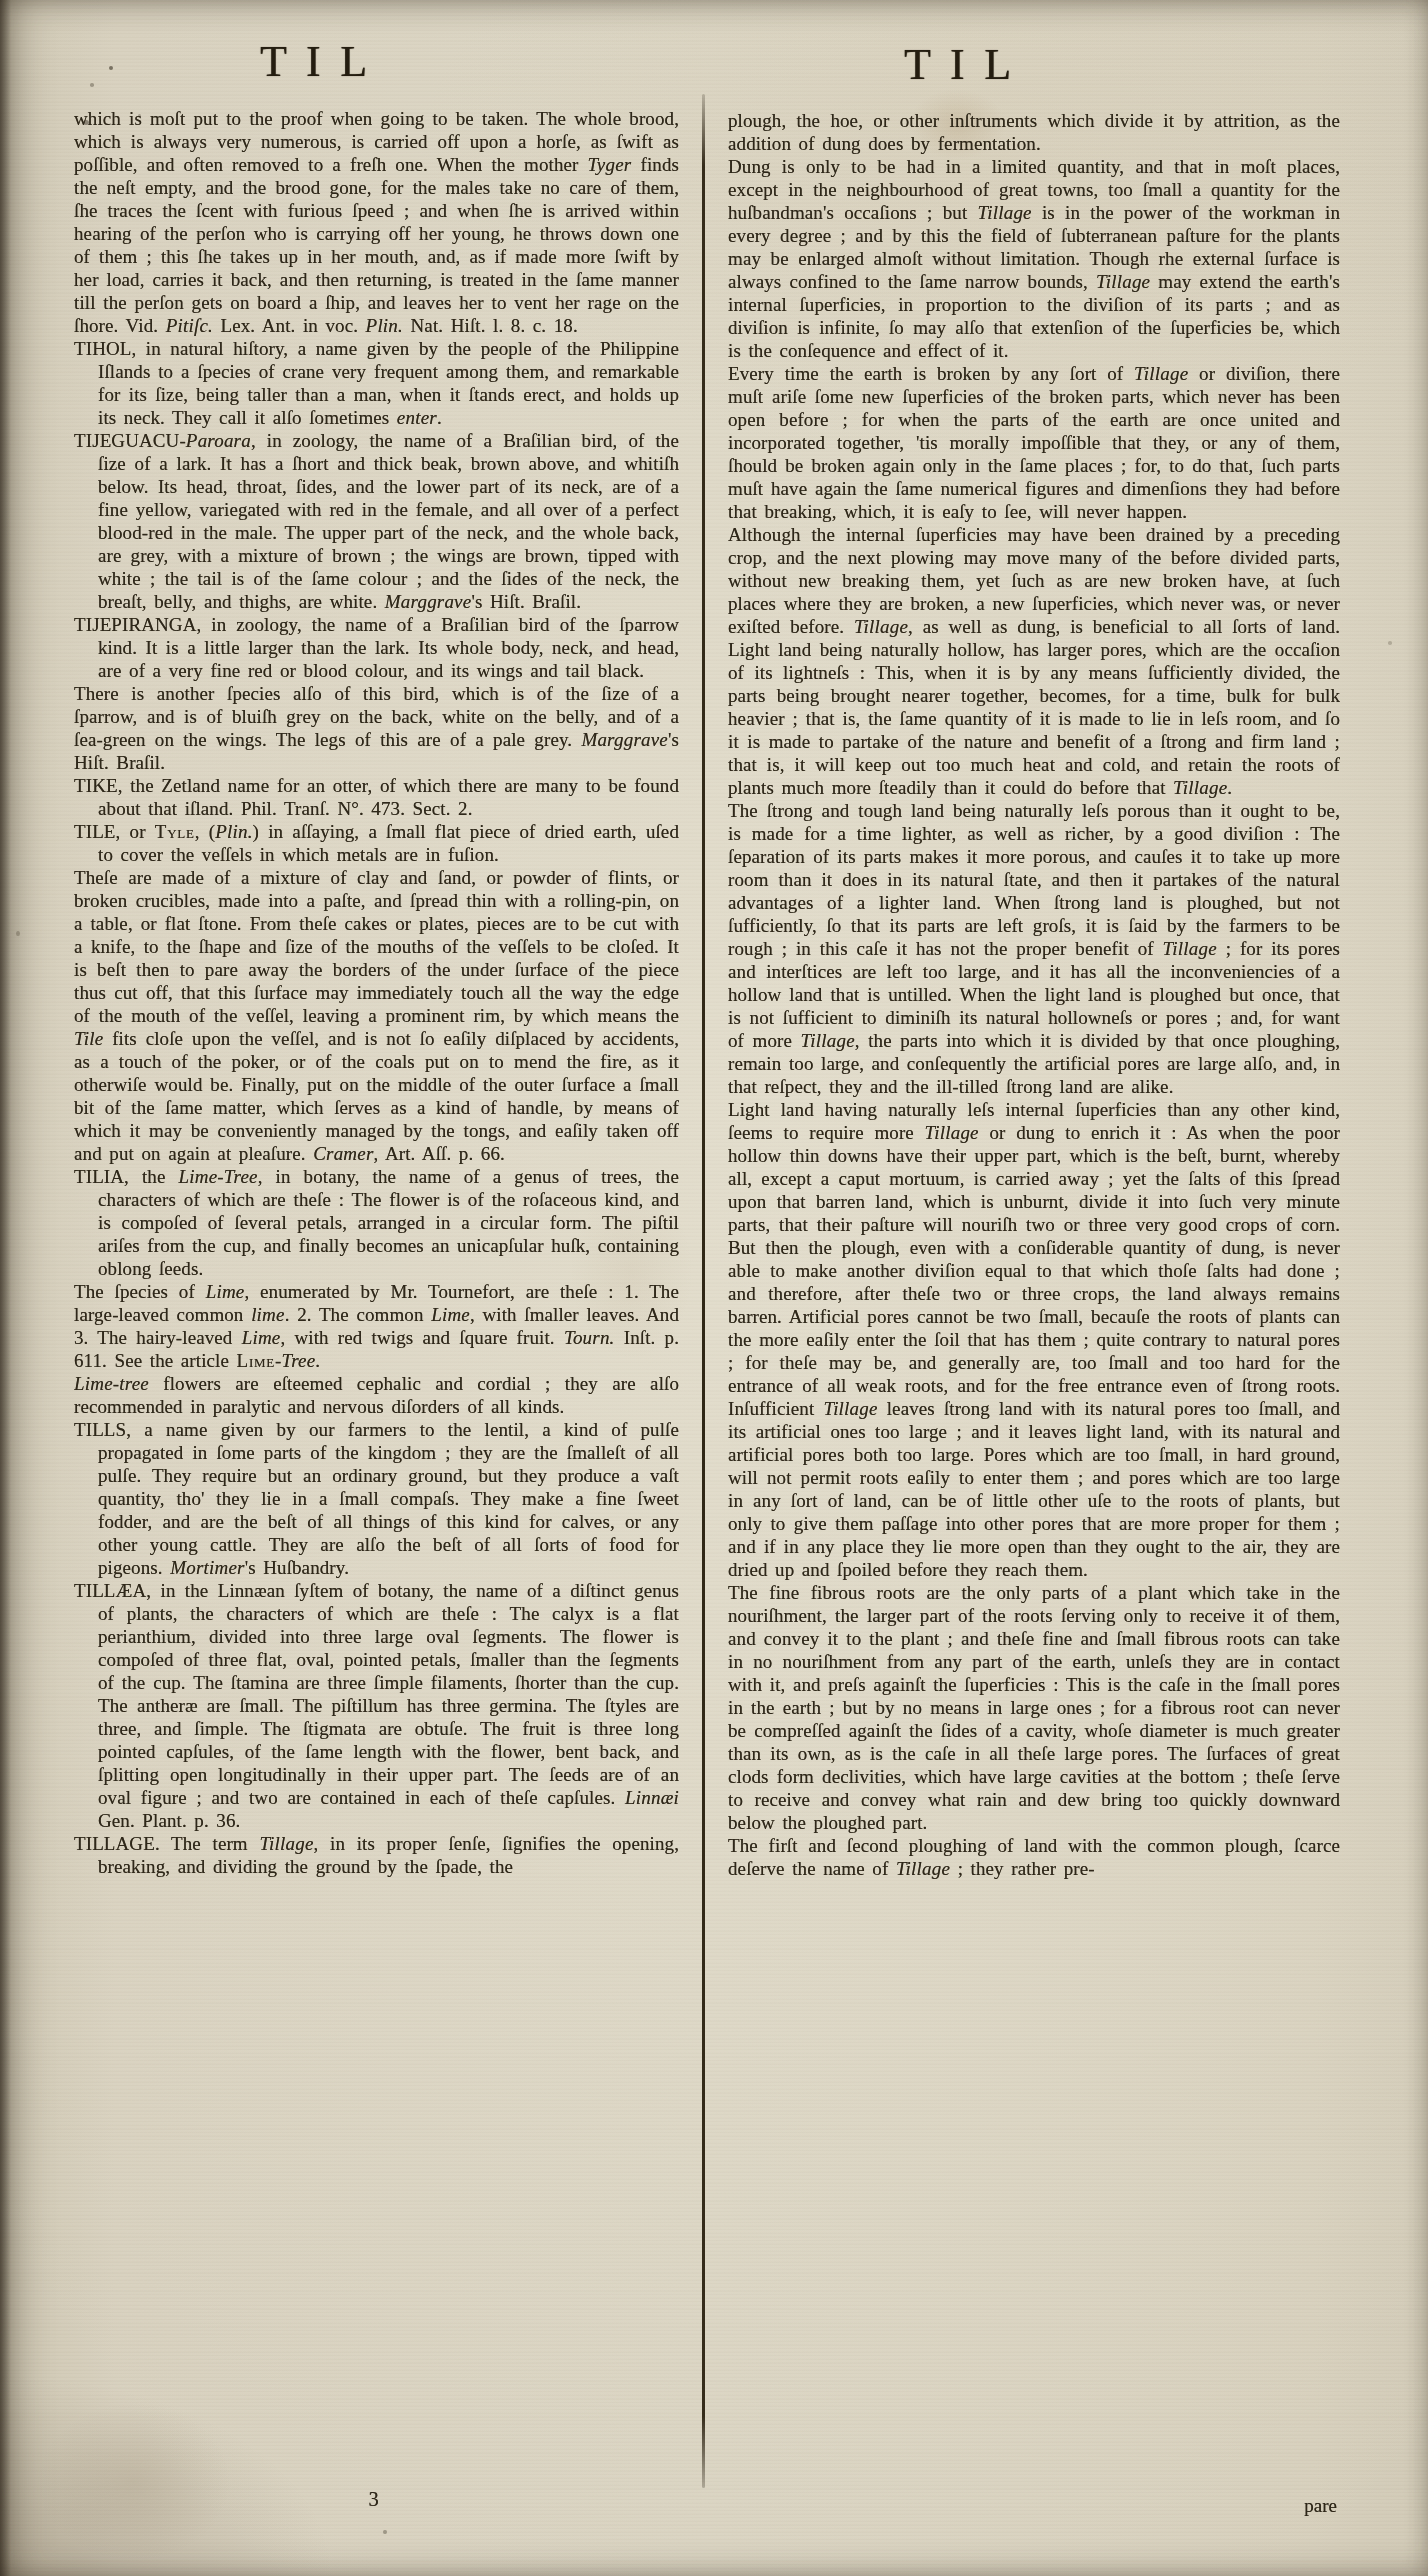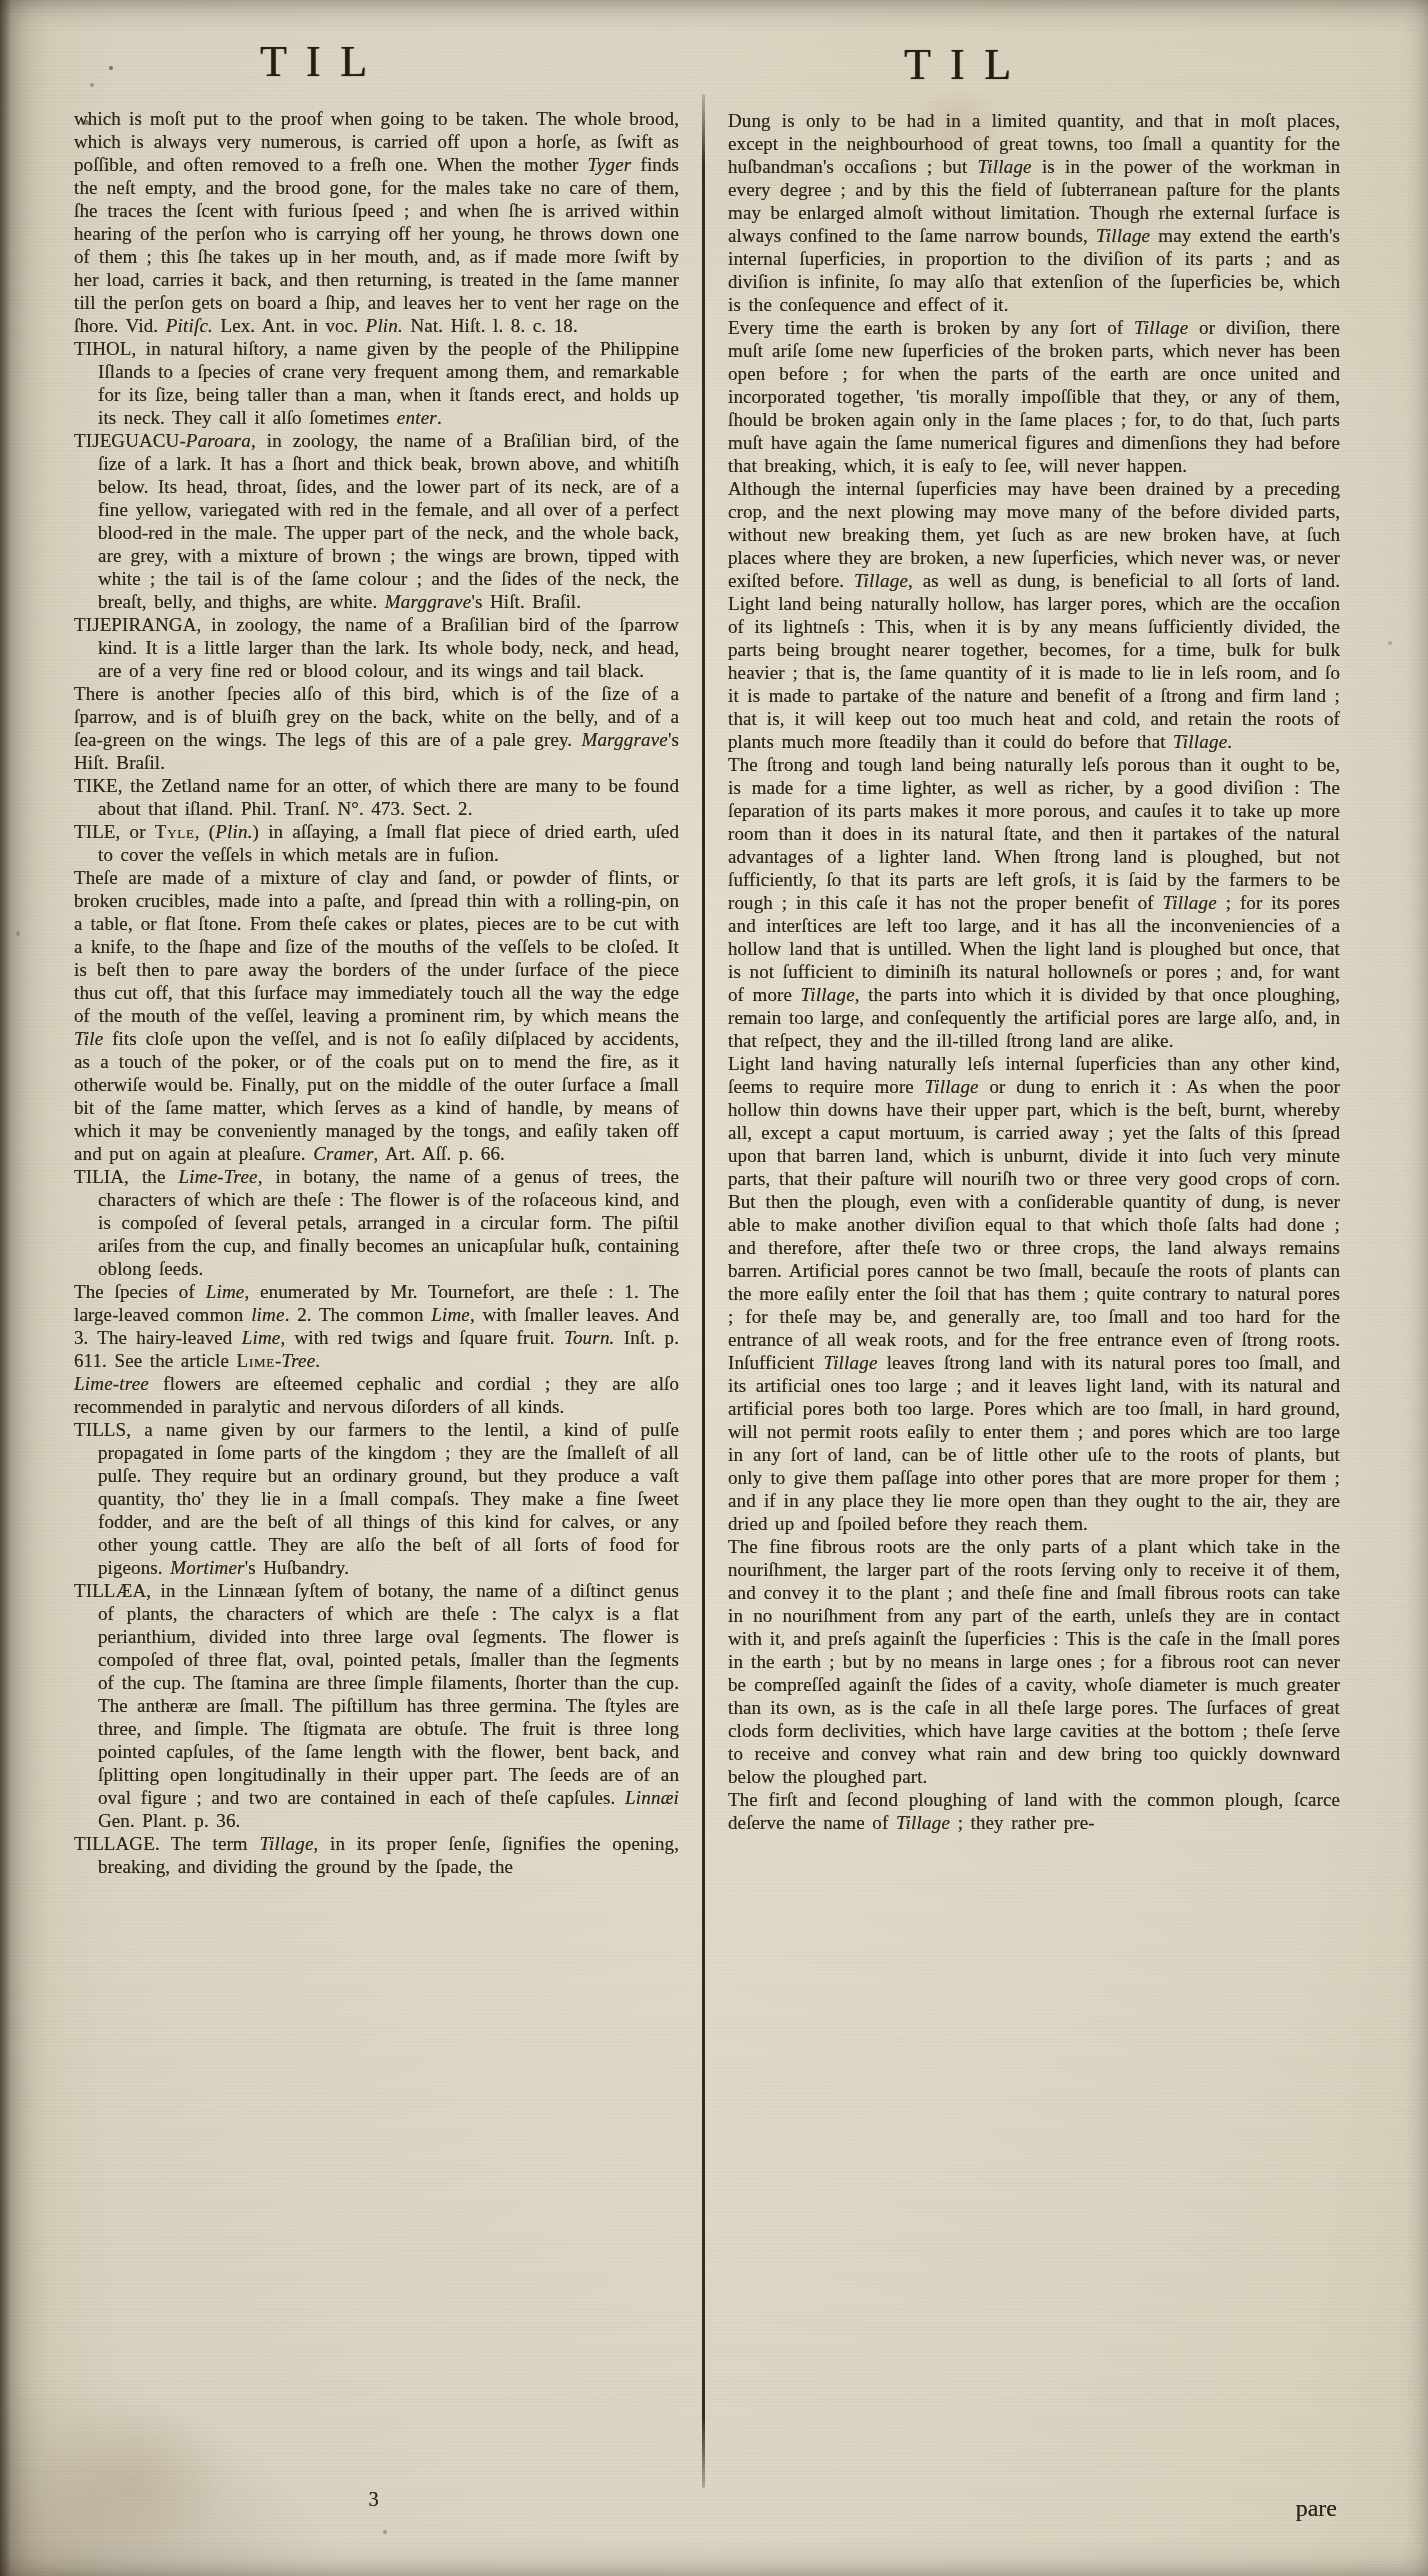"plough, the hoe, or other" p.plain { html: none -> <p>plough, the hoe, or other inſtruments which divide it by attrition, as the addition of dung does by fermentation.</p> }
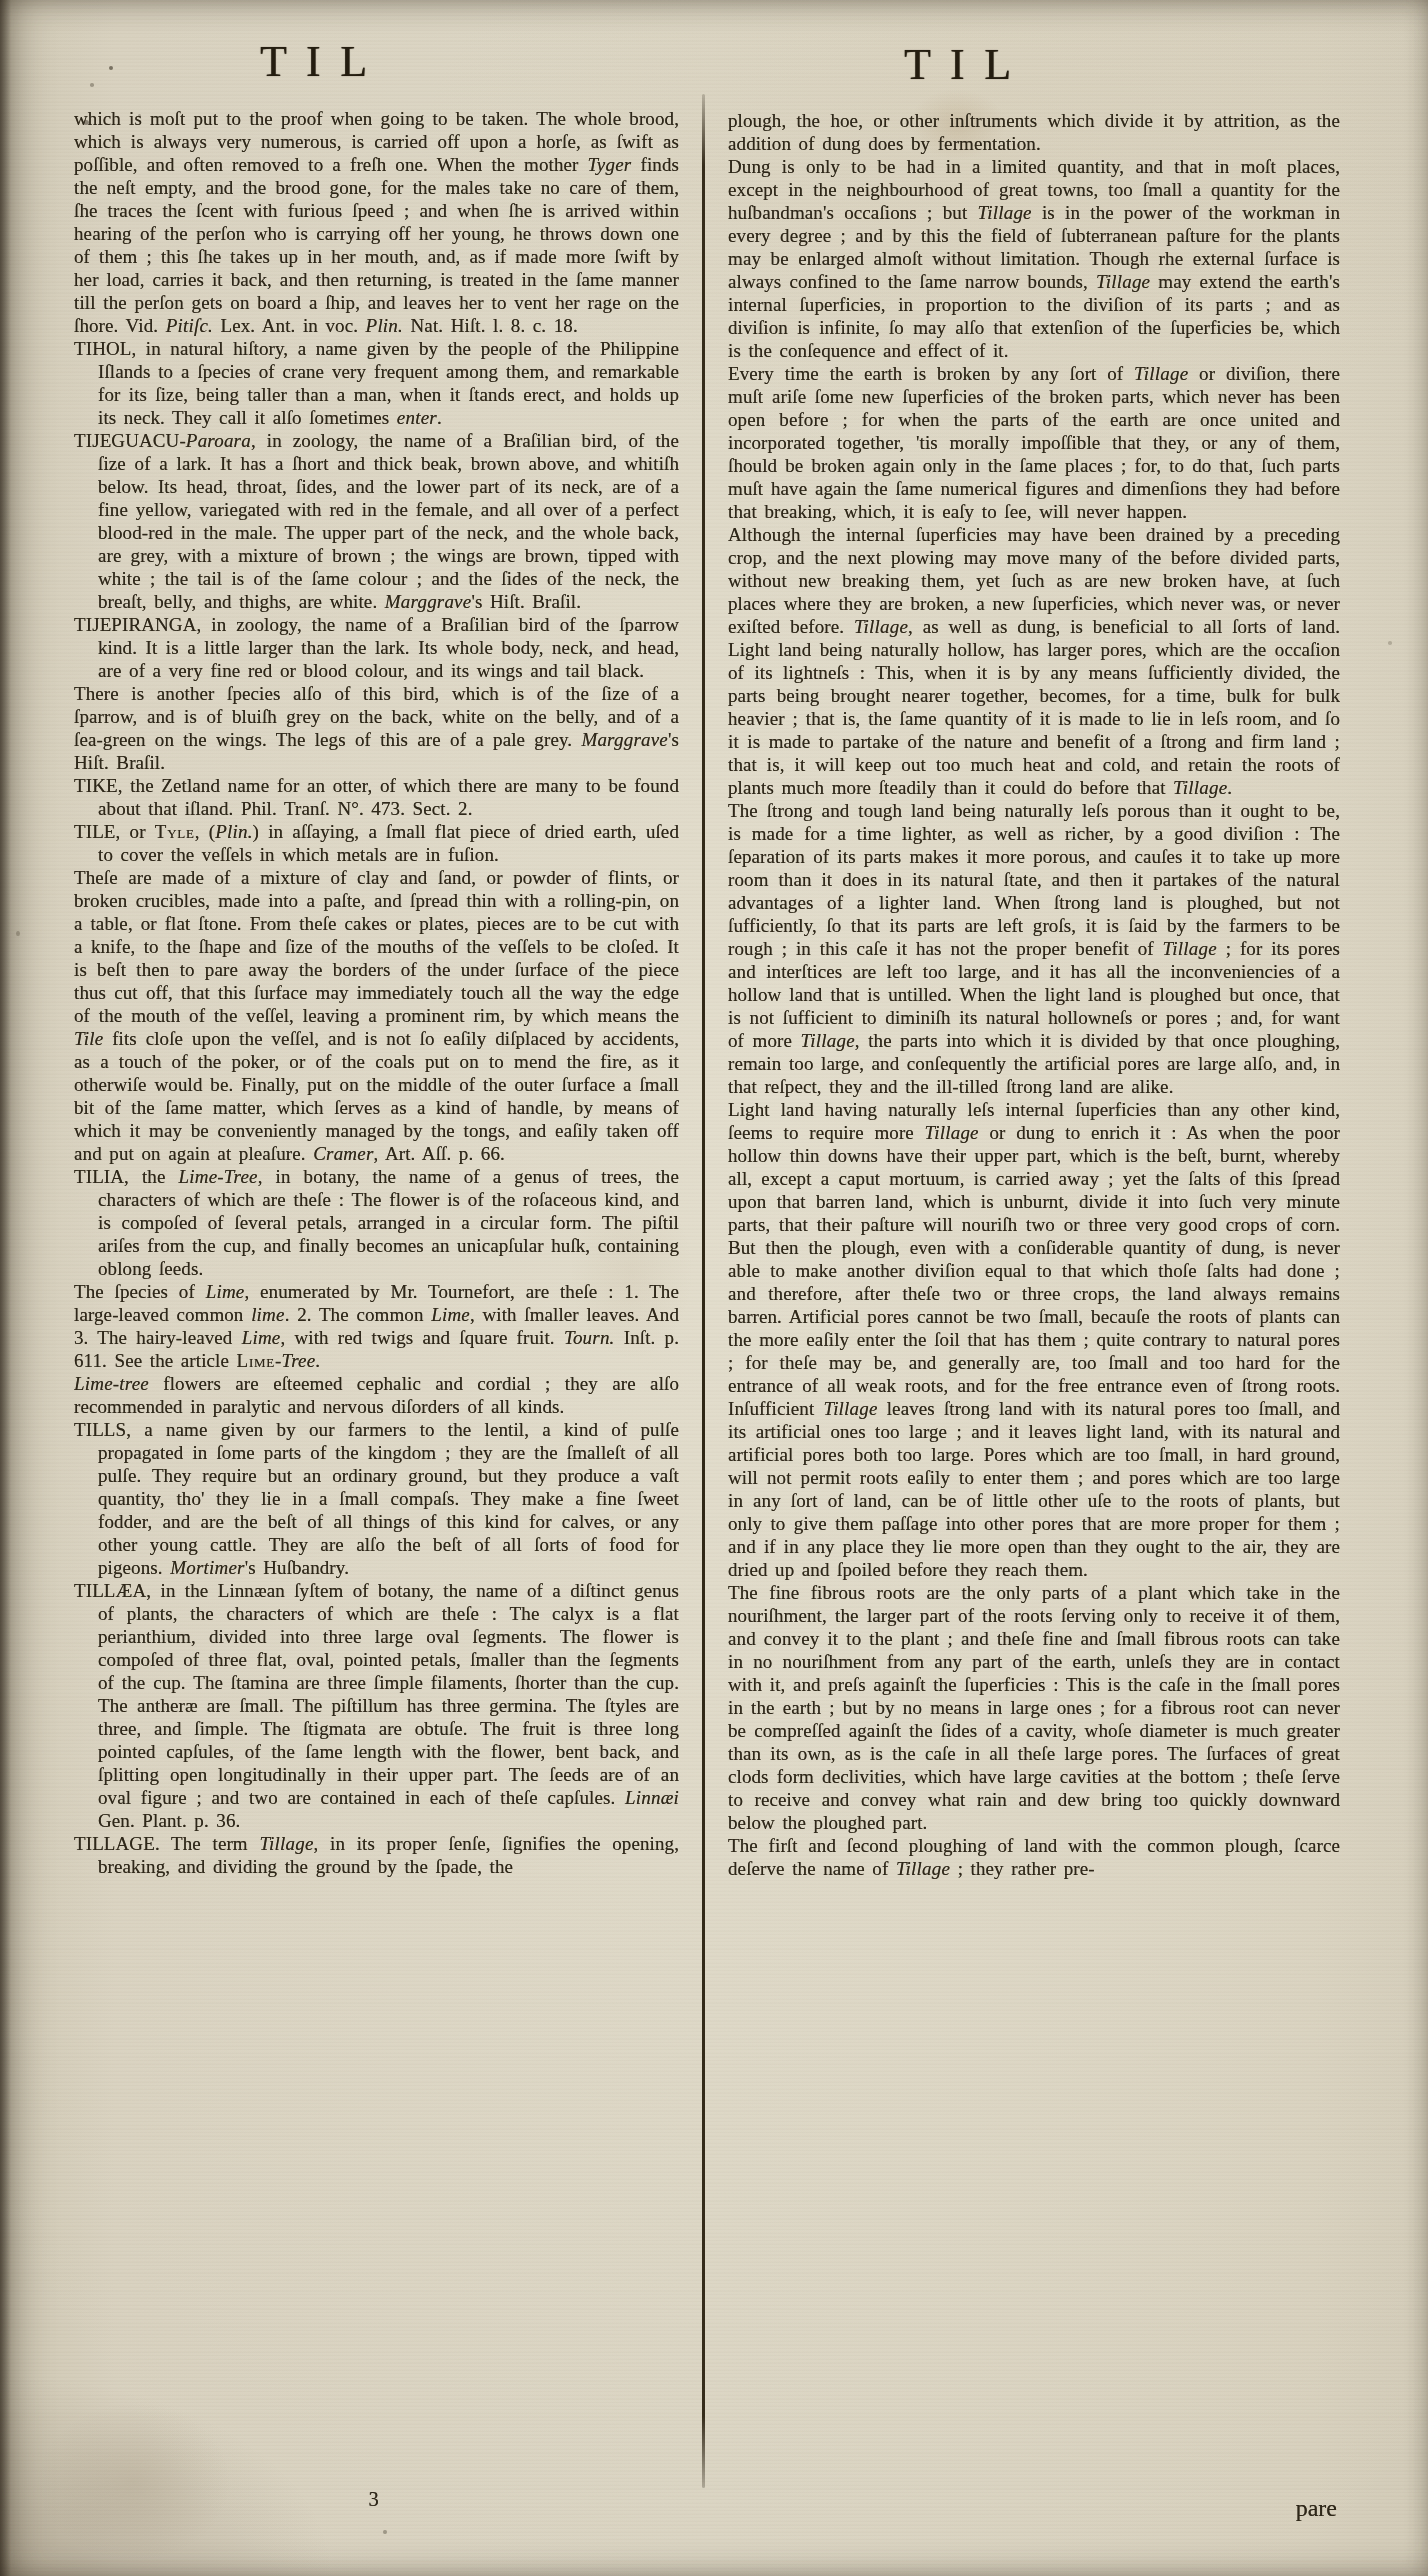"pare" .catchword { font-size: 24px -> 19px }
